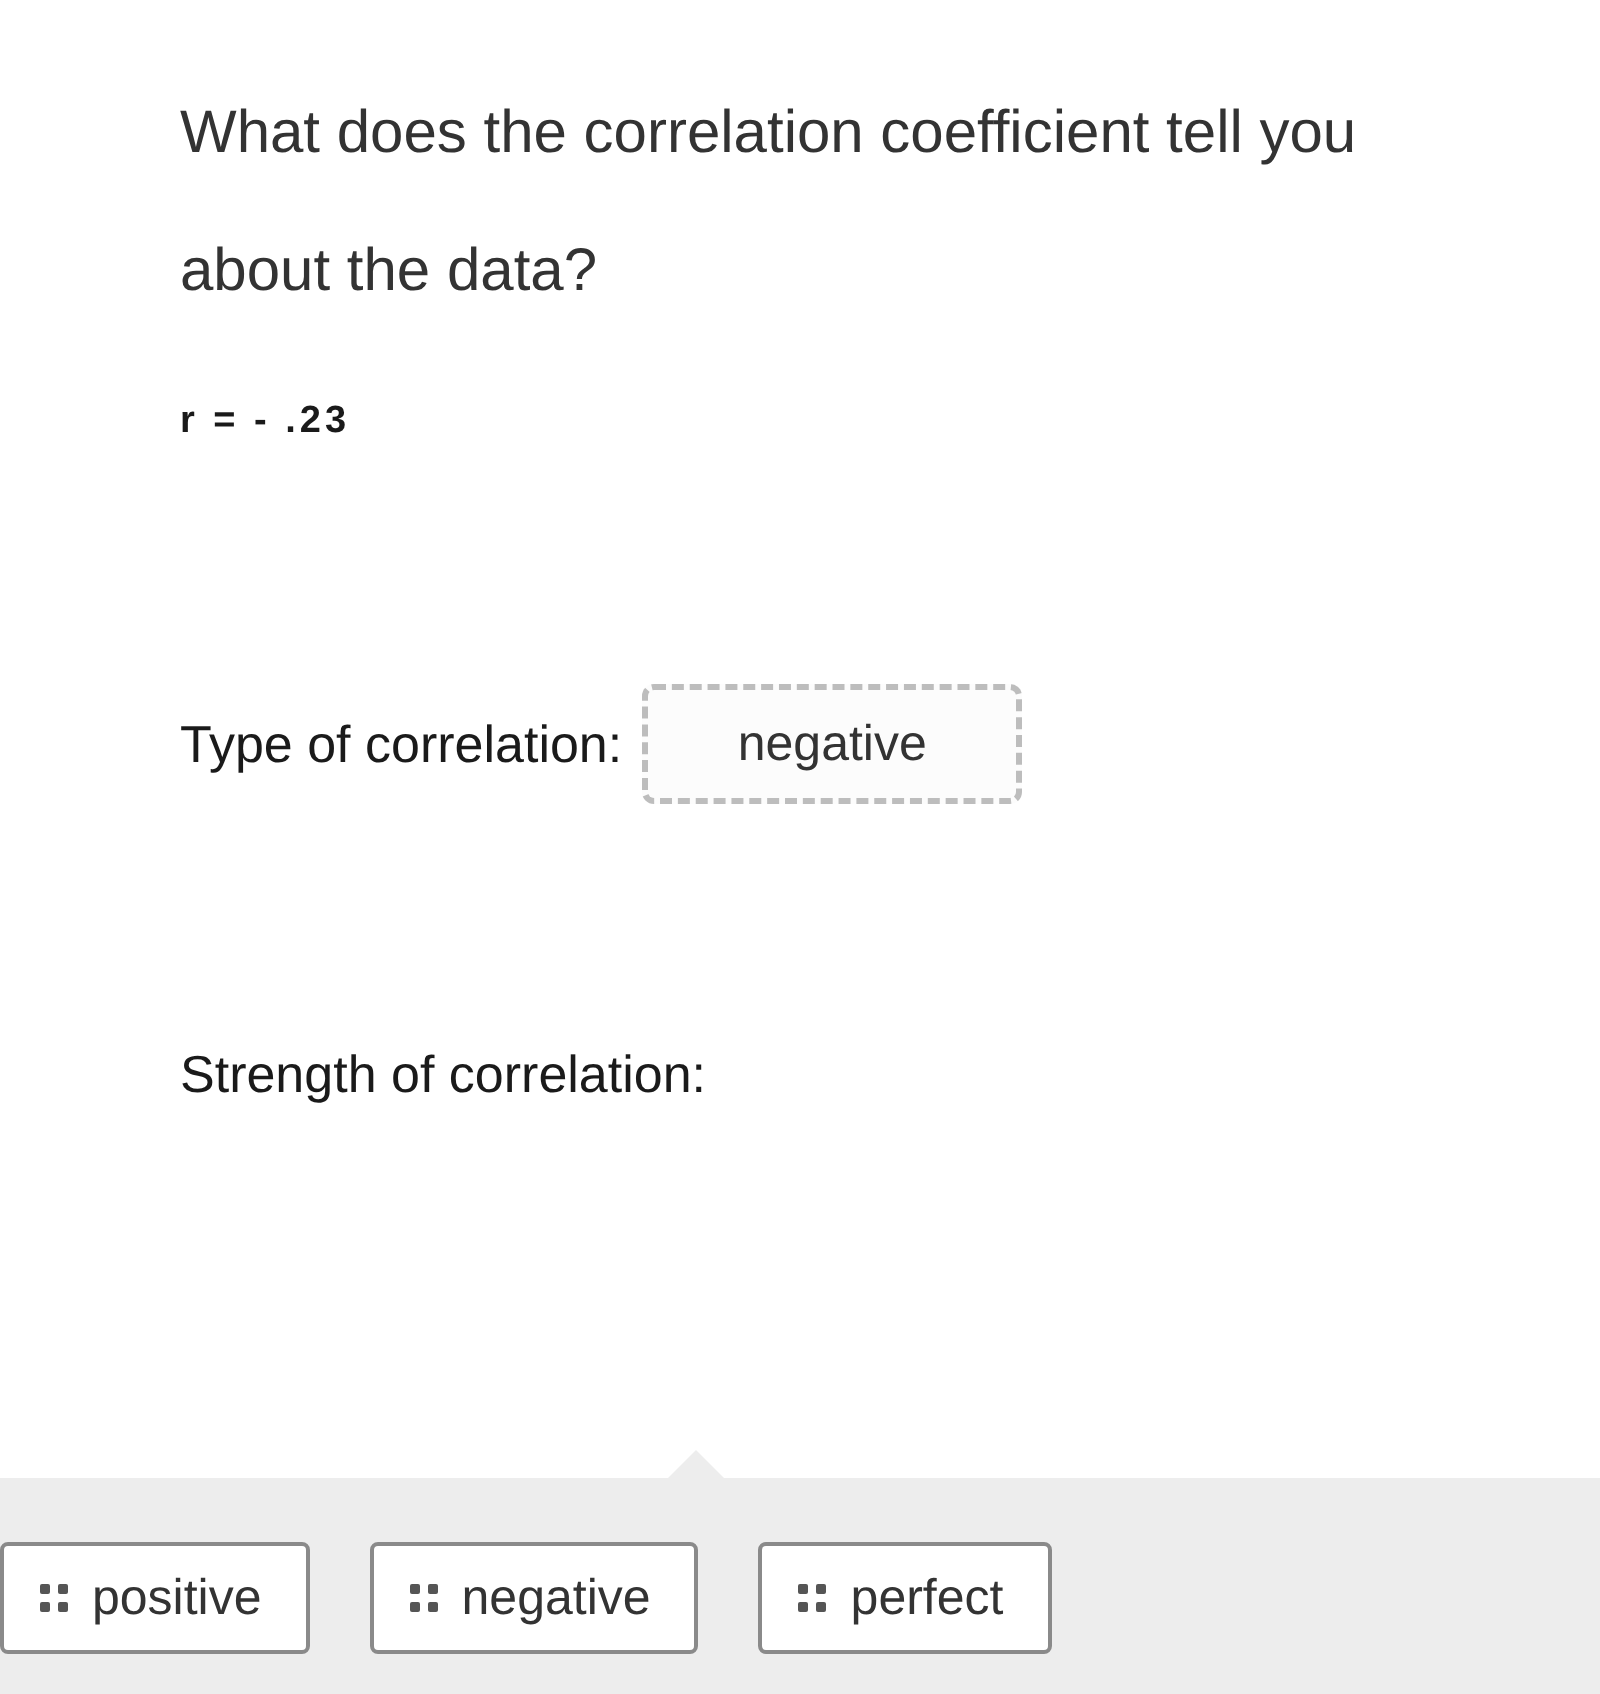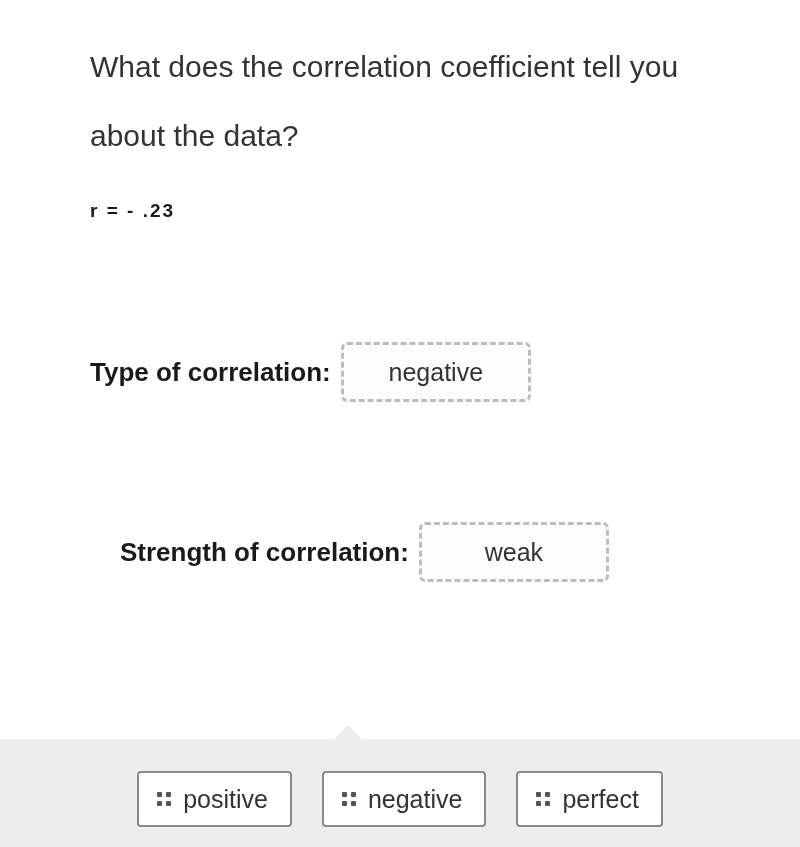"Type of correlation:" .label { font-weight: 700 -> 400 }
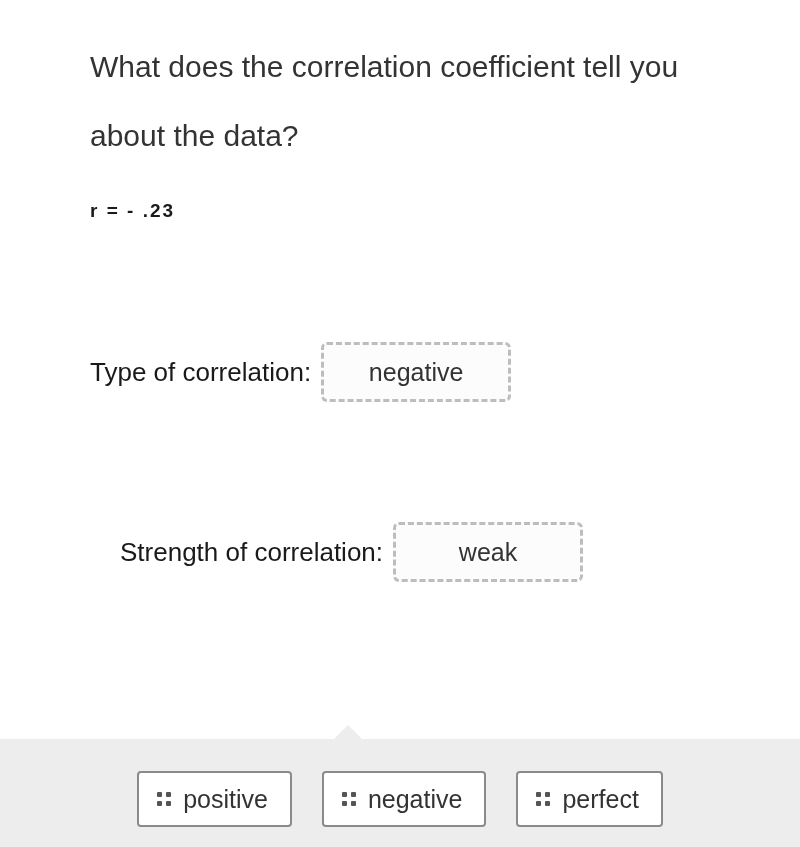"Strength of correlation:" div.row { margin-left: 30px -> none }
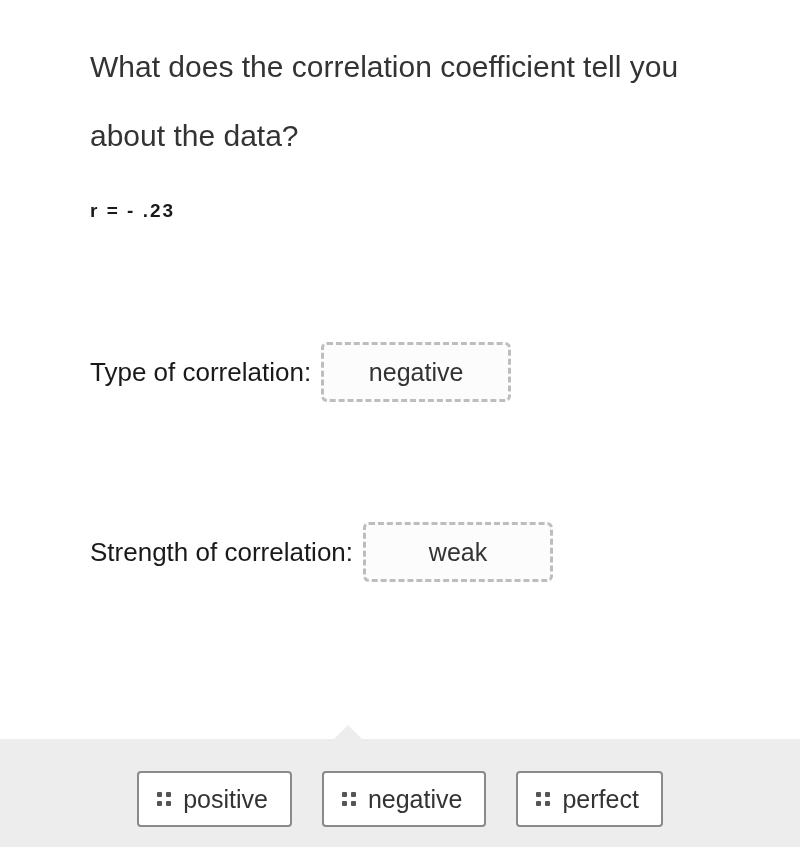"weak" div.dropzone { html: <div>weak</div> -> none }
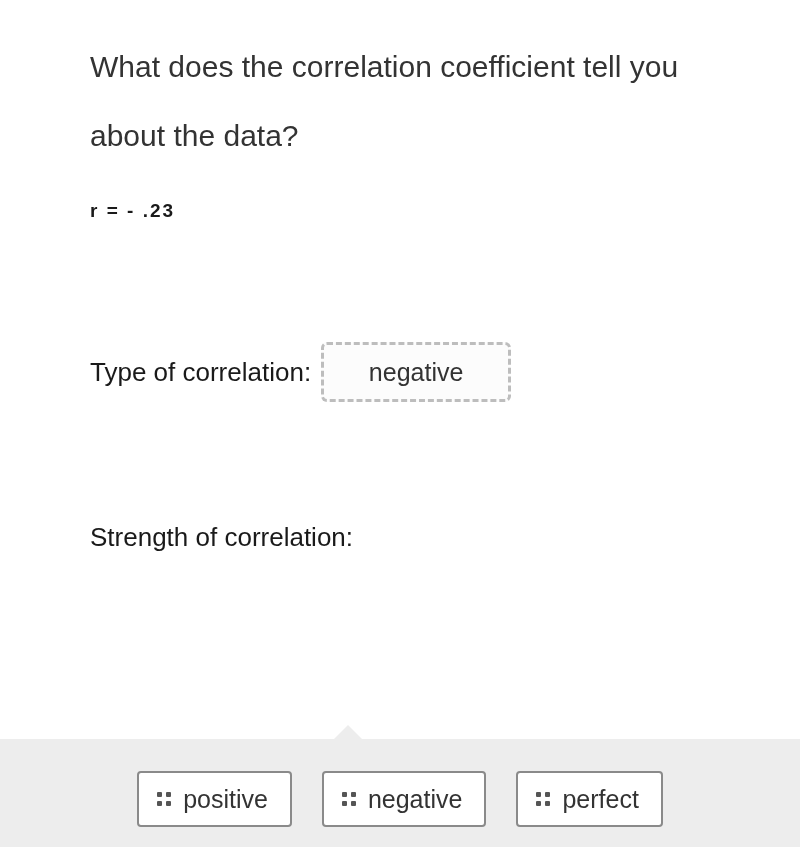"positive" .tray { justify-content: center -> none }
